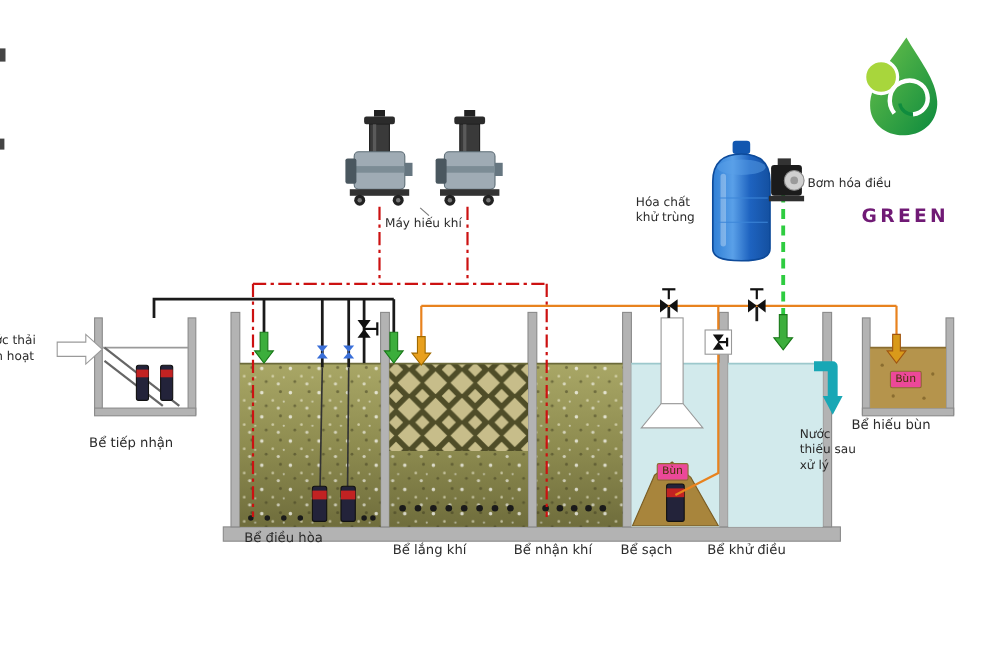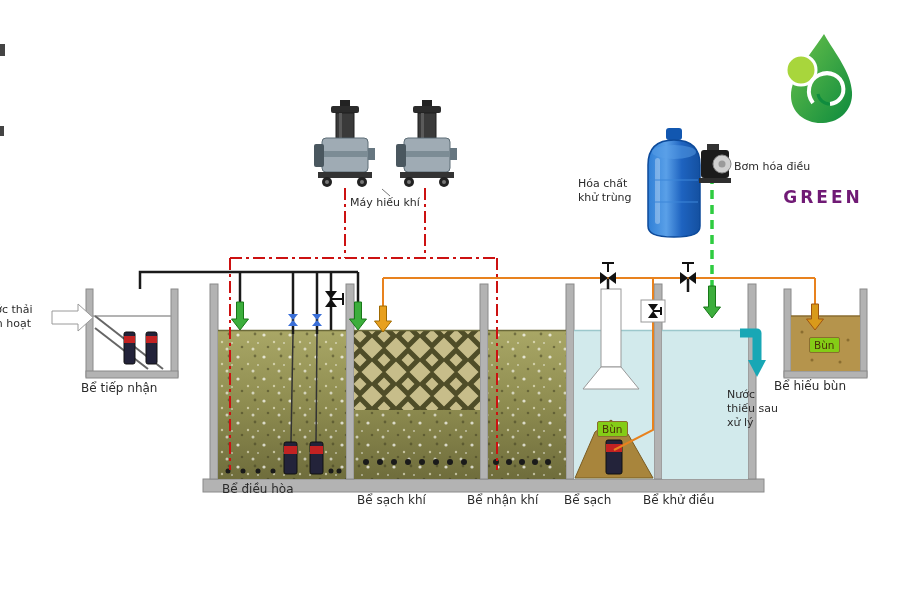"Bùn" .bun { background: #84cc16 -> #ec4899; font-family: none -> Liberation Mono, monospace }
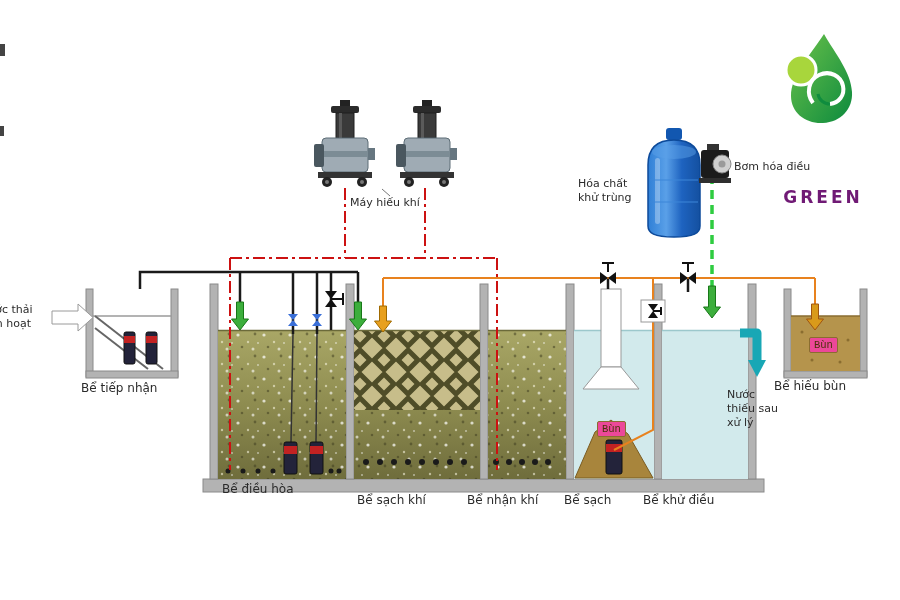"Bể tiếp nhận" div.lbl { top: 381px -> 395px }
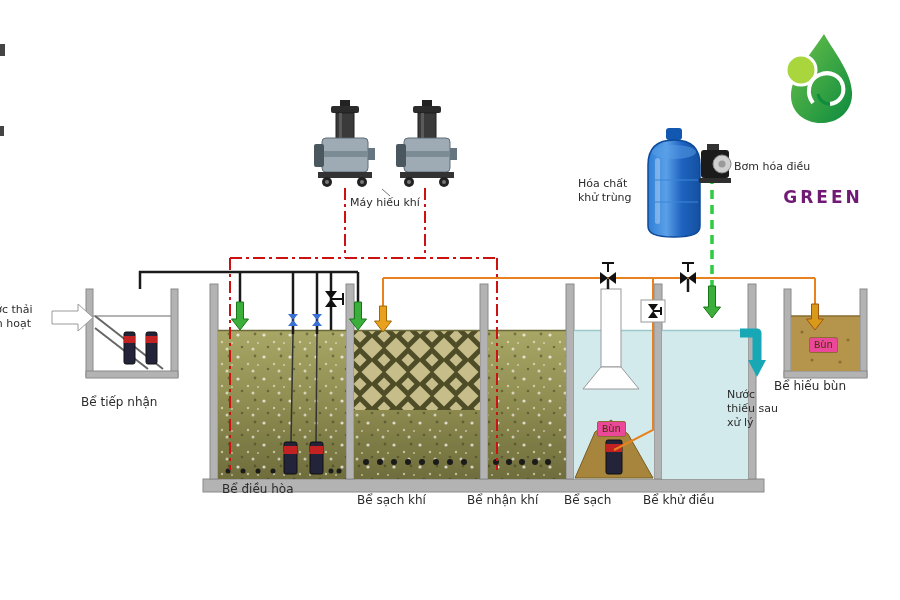"Bể sạch khí" div.lbl { text: sạch -> lắng }
